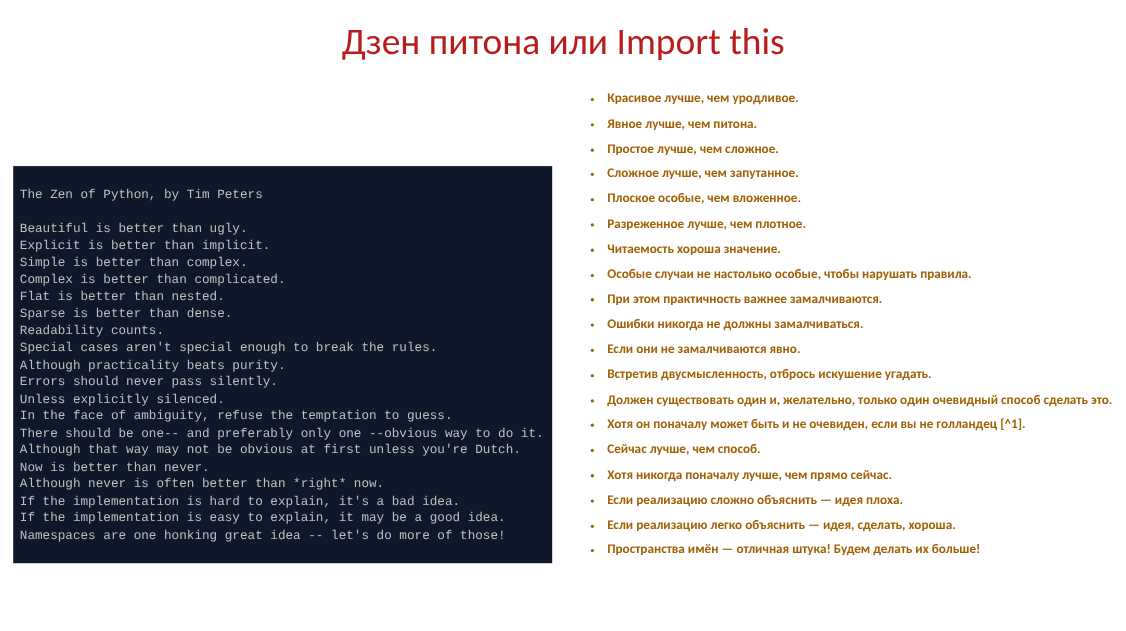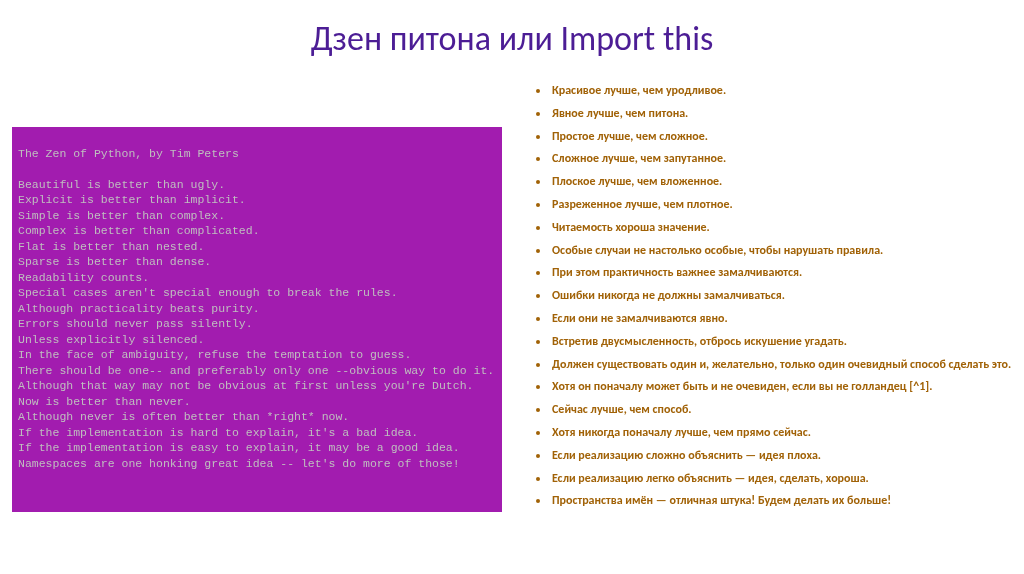"Дзен питона или Import this" .page-title { color: #4c1d95 -> #b91c1c }
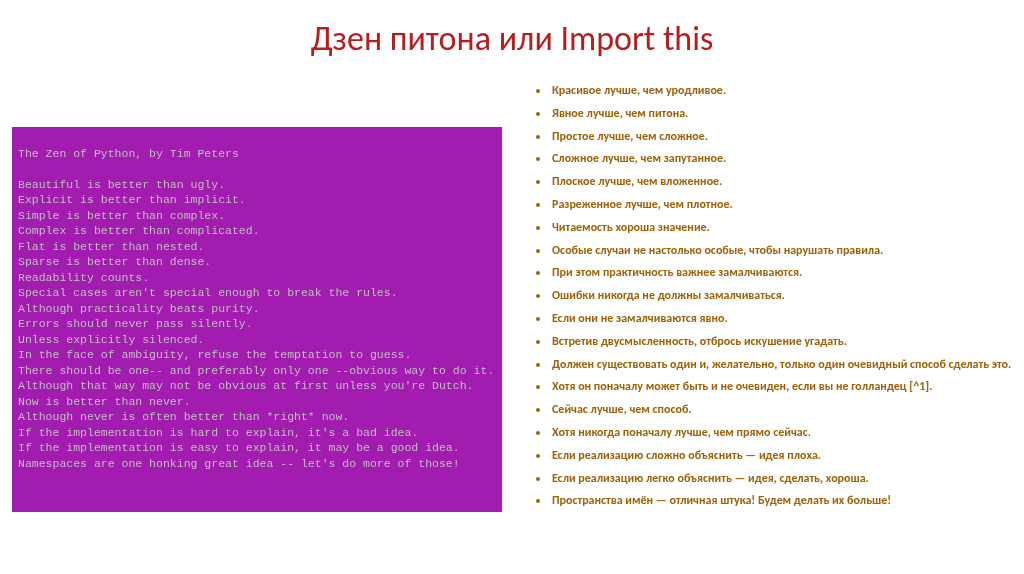"The Zen of Python, by" .terminal { background: #a21caf -> #0f172a; margin-top: 48px -> 72px }
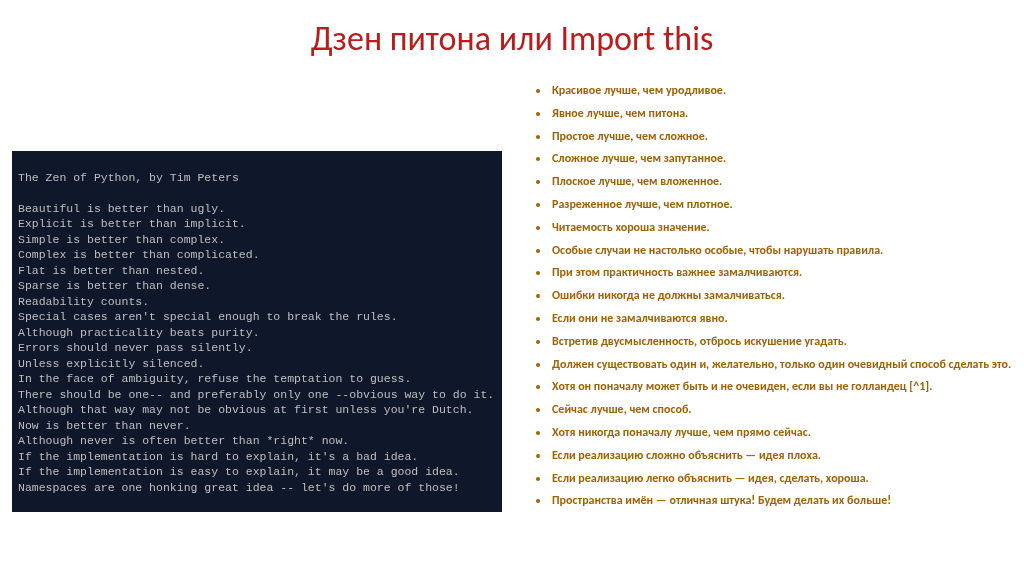"Плоское лучше, чем вложенное." li { text: лучше -> особые }
